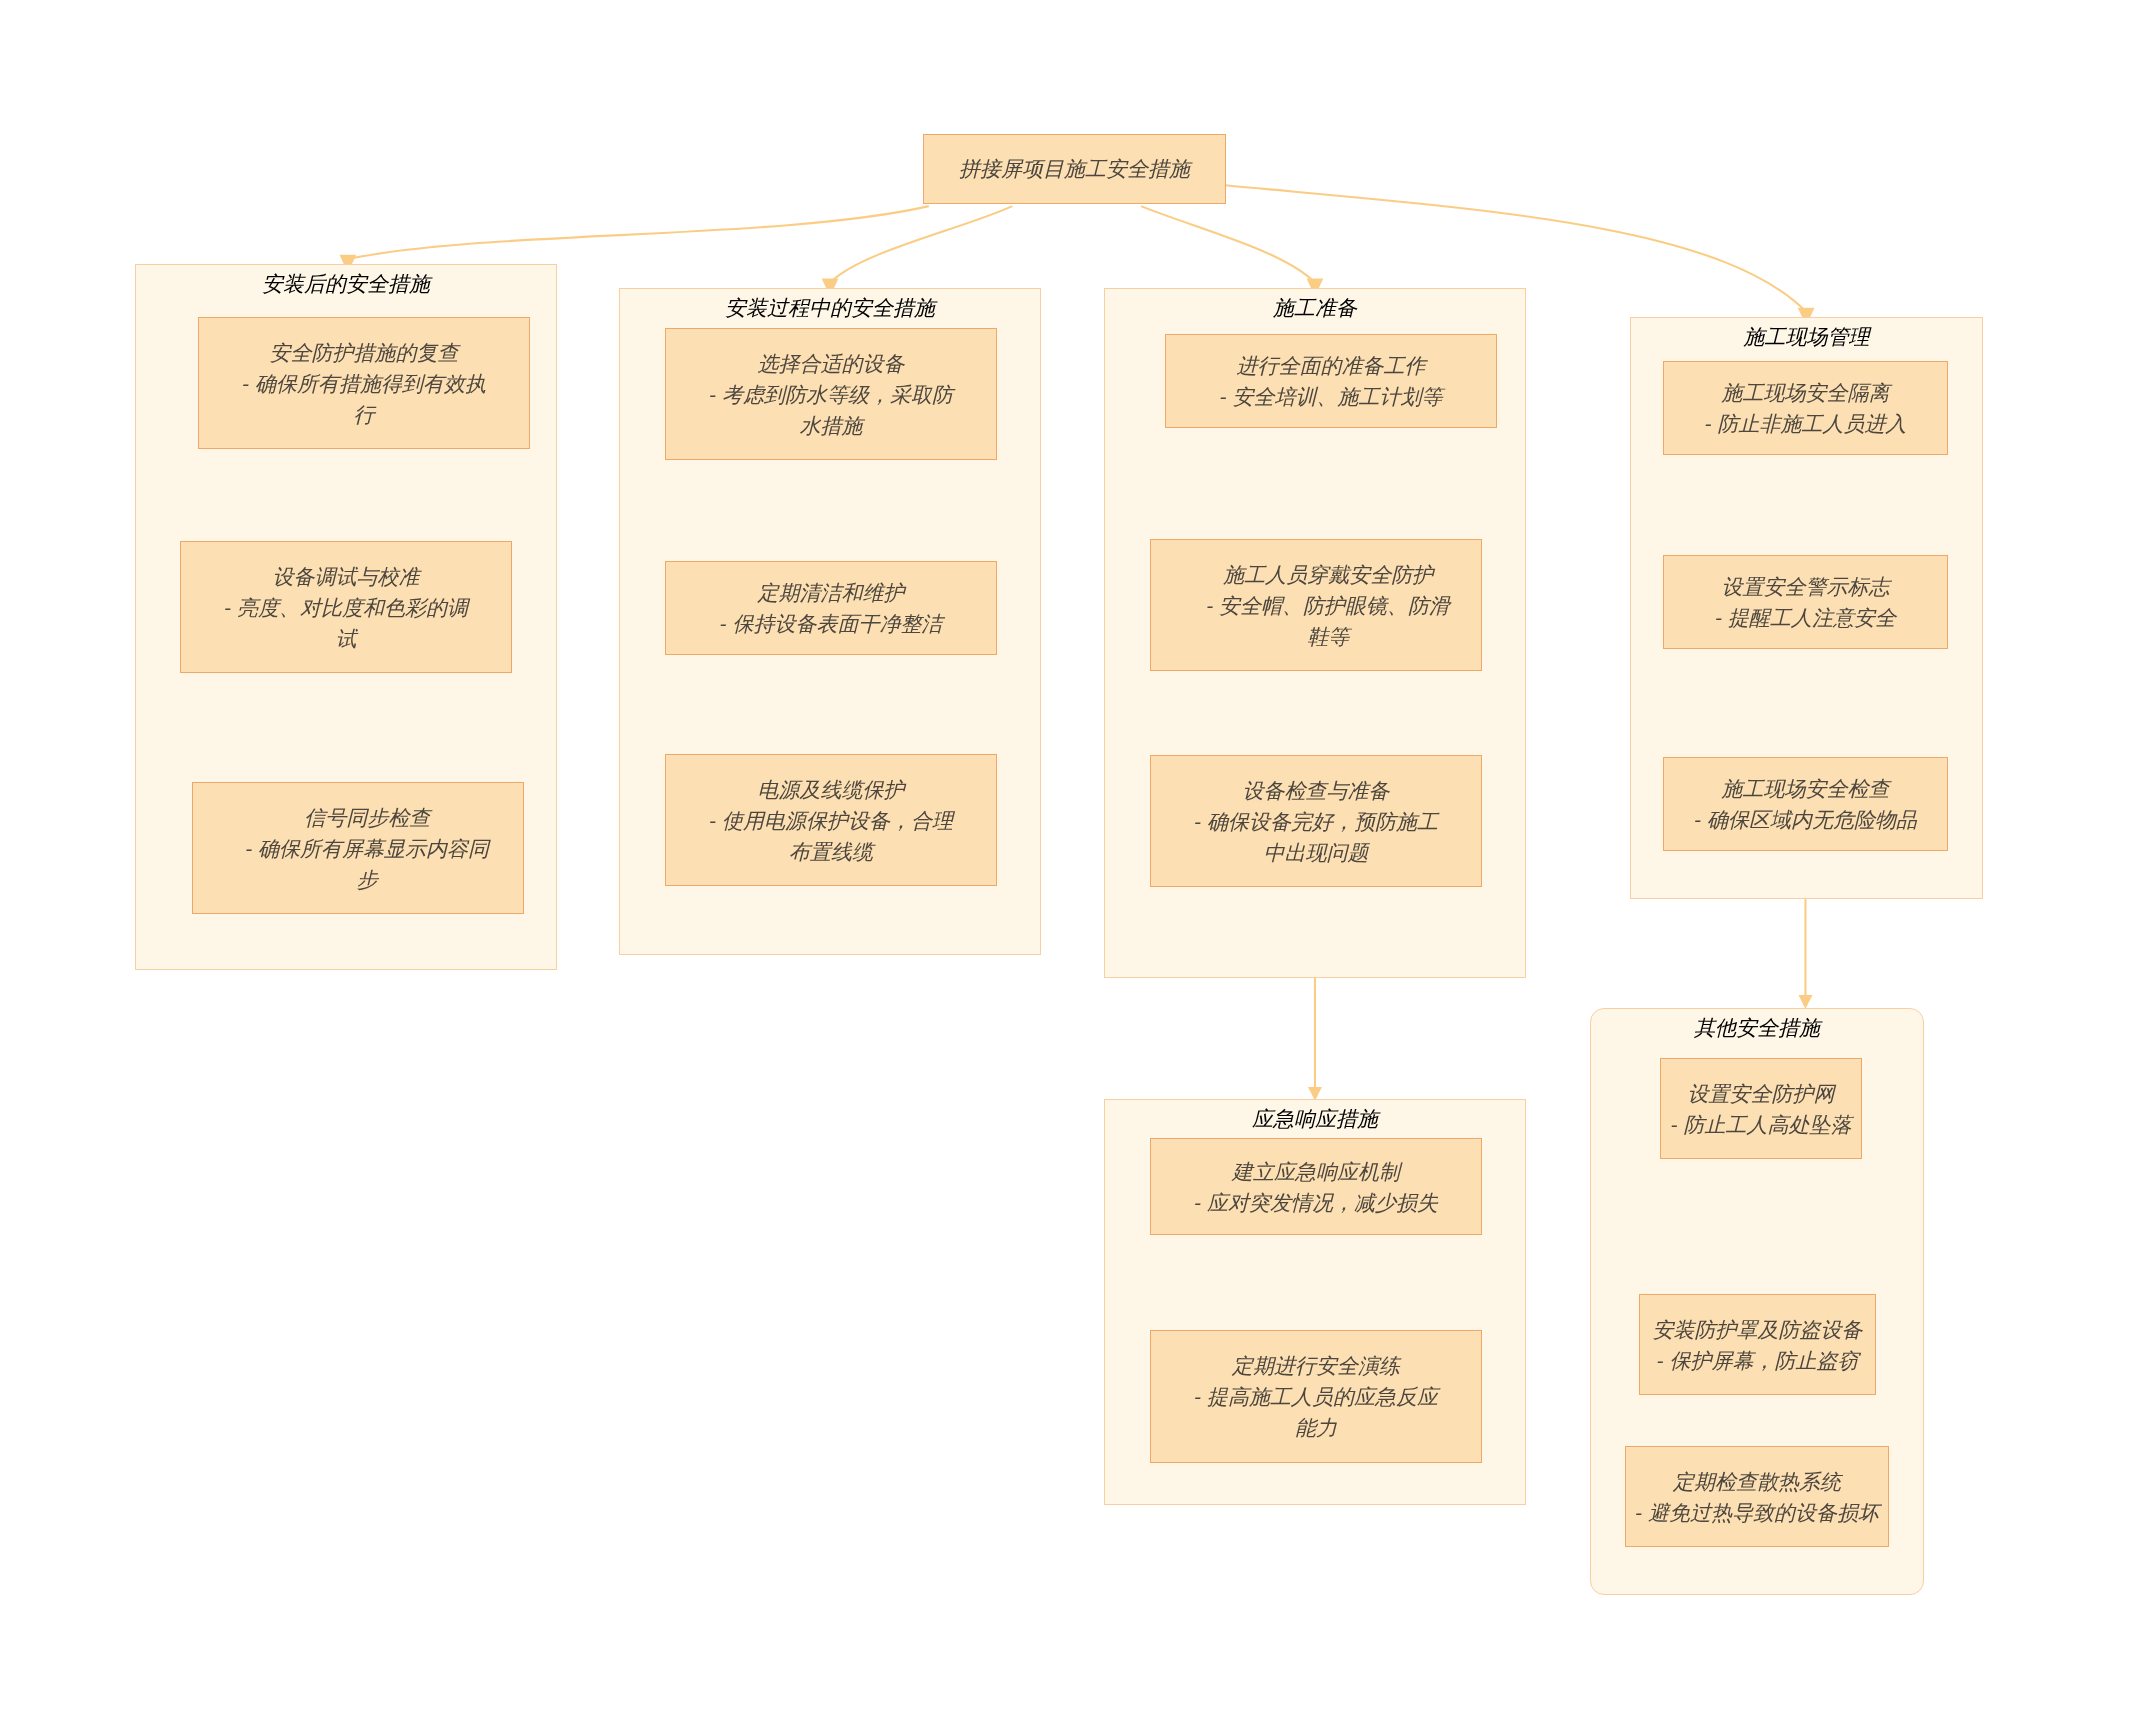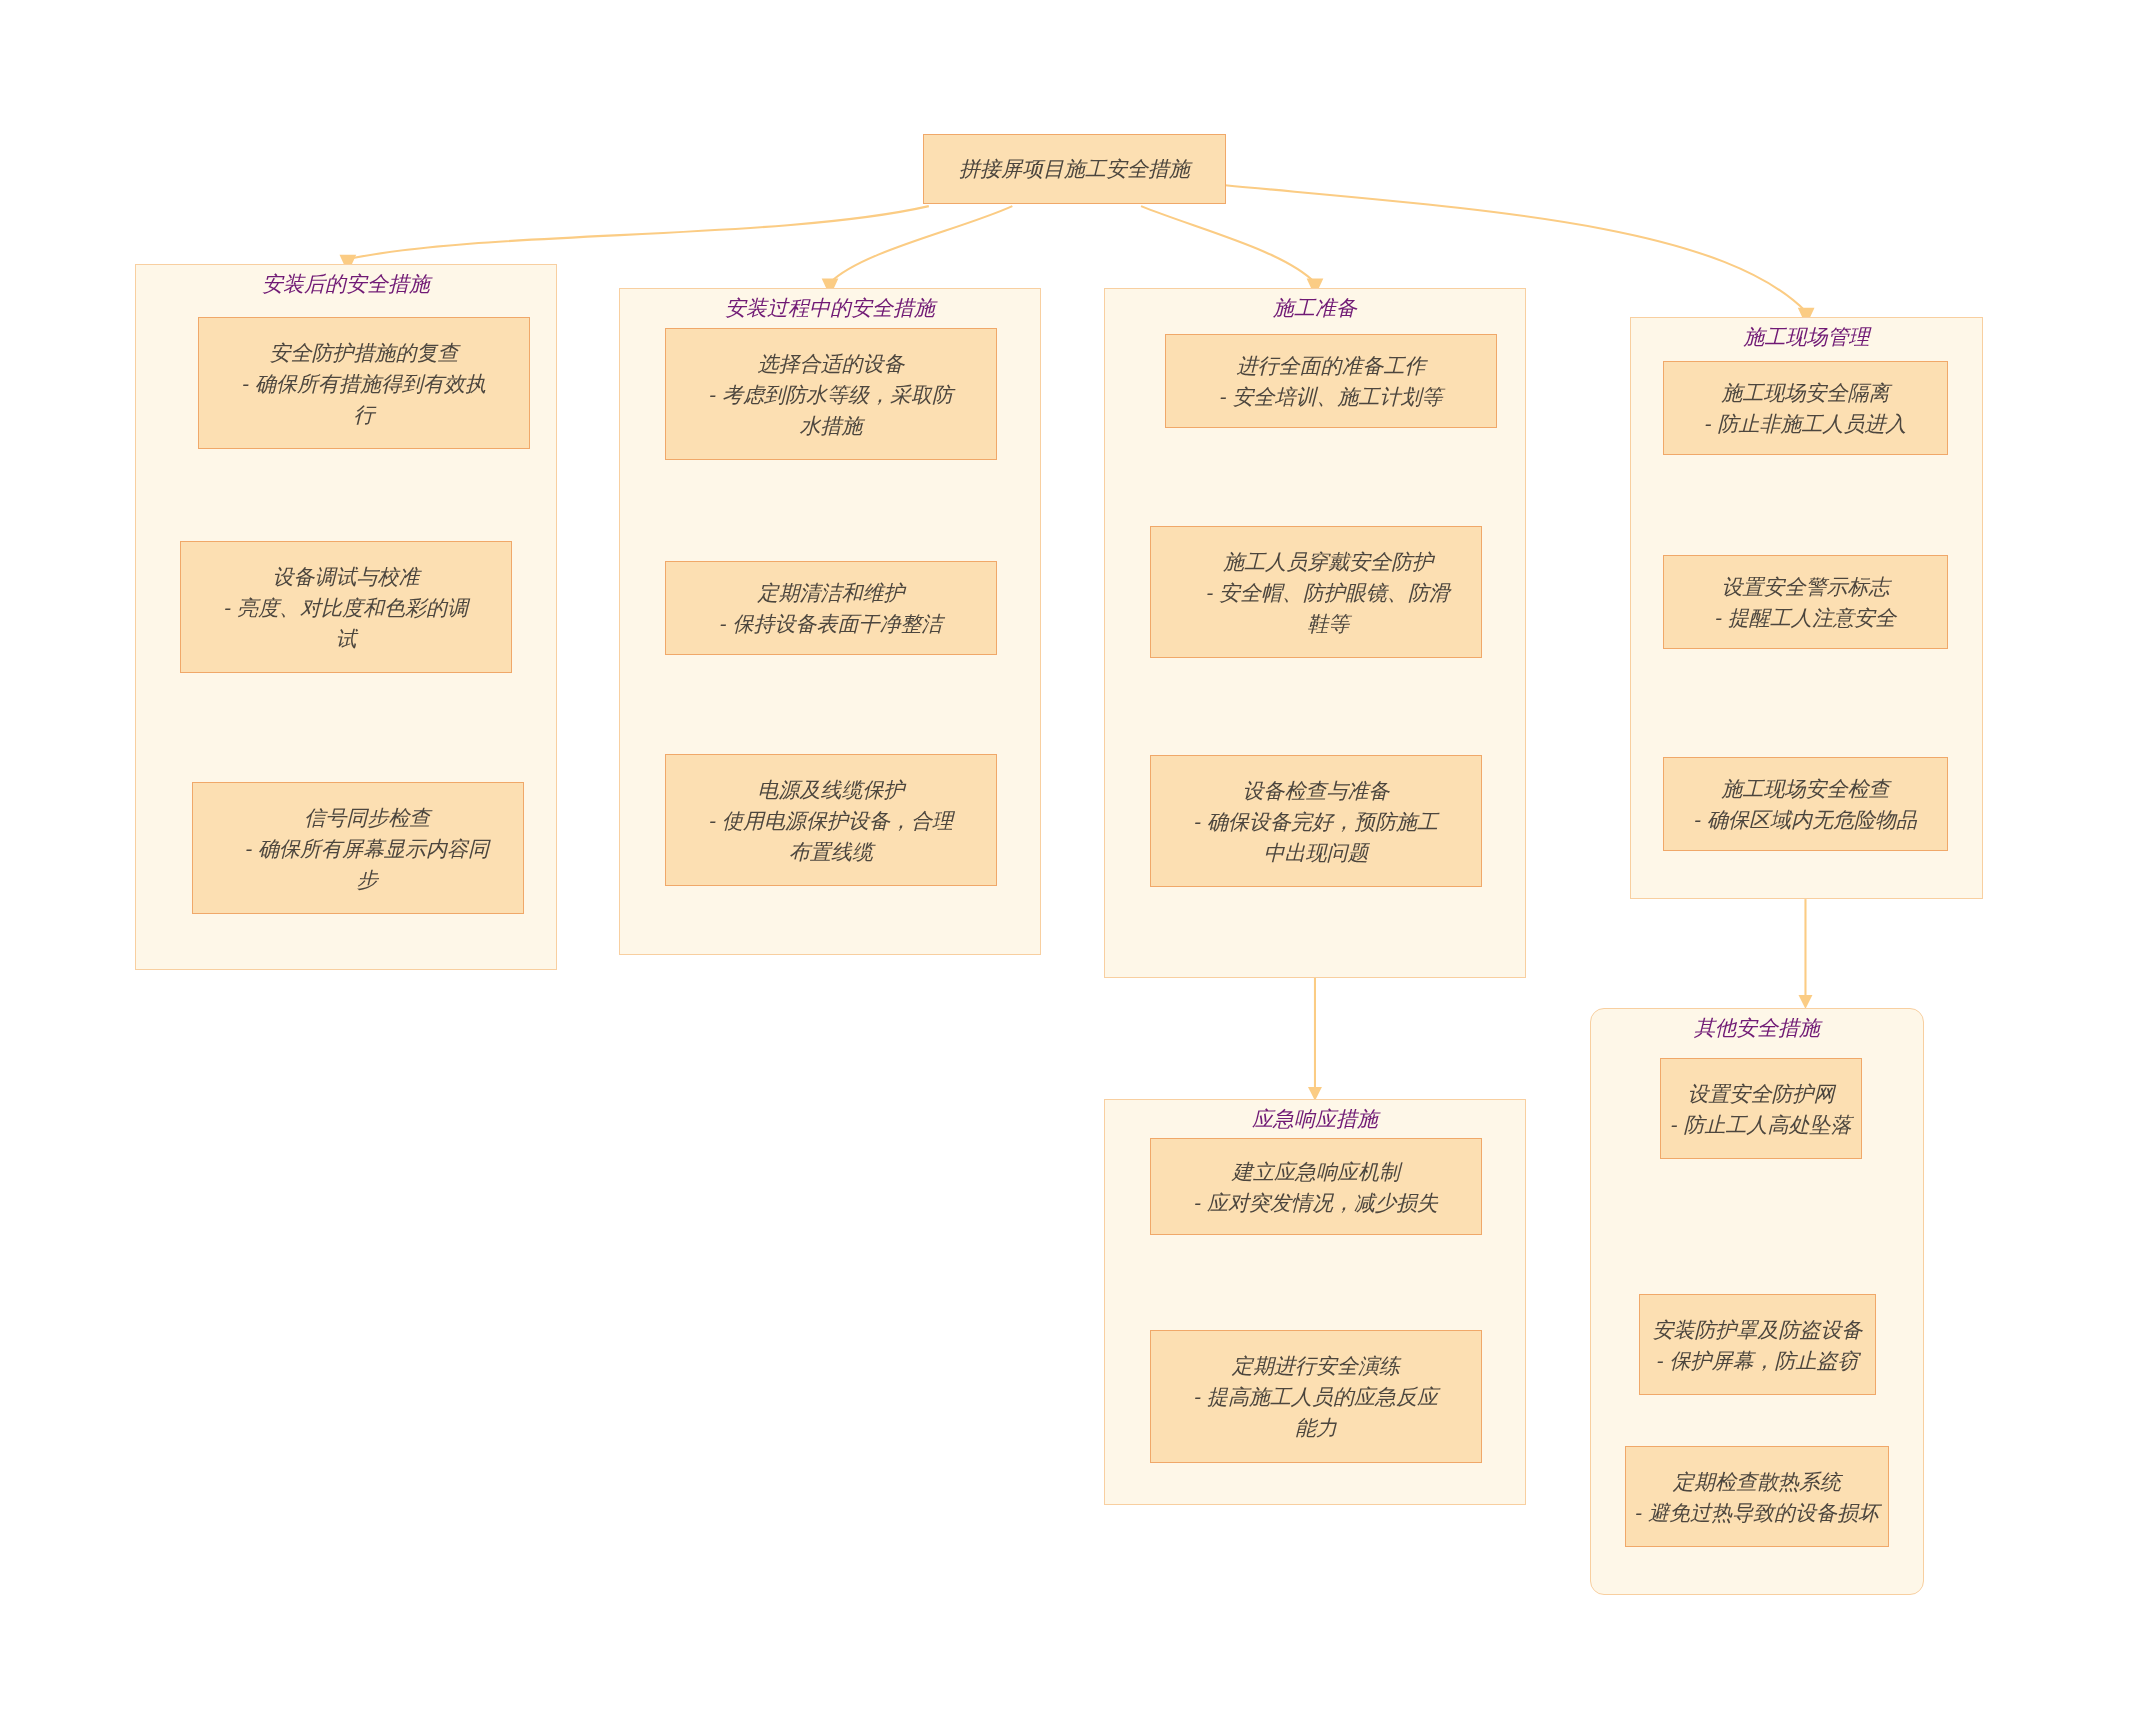"安装后的安全措施" .group-title { color: #701a75 -> #000000 }
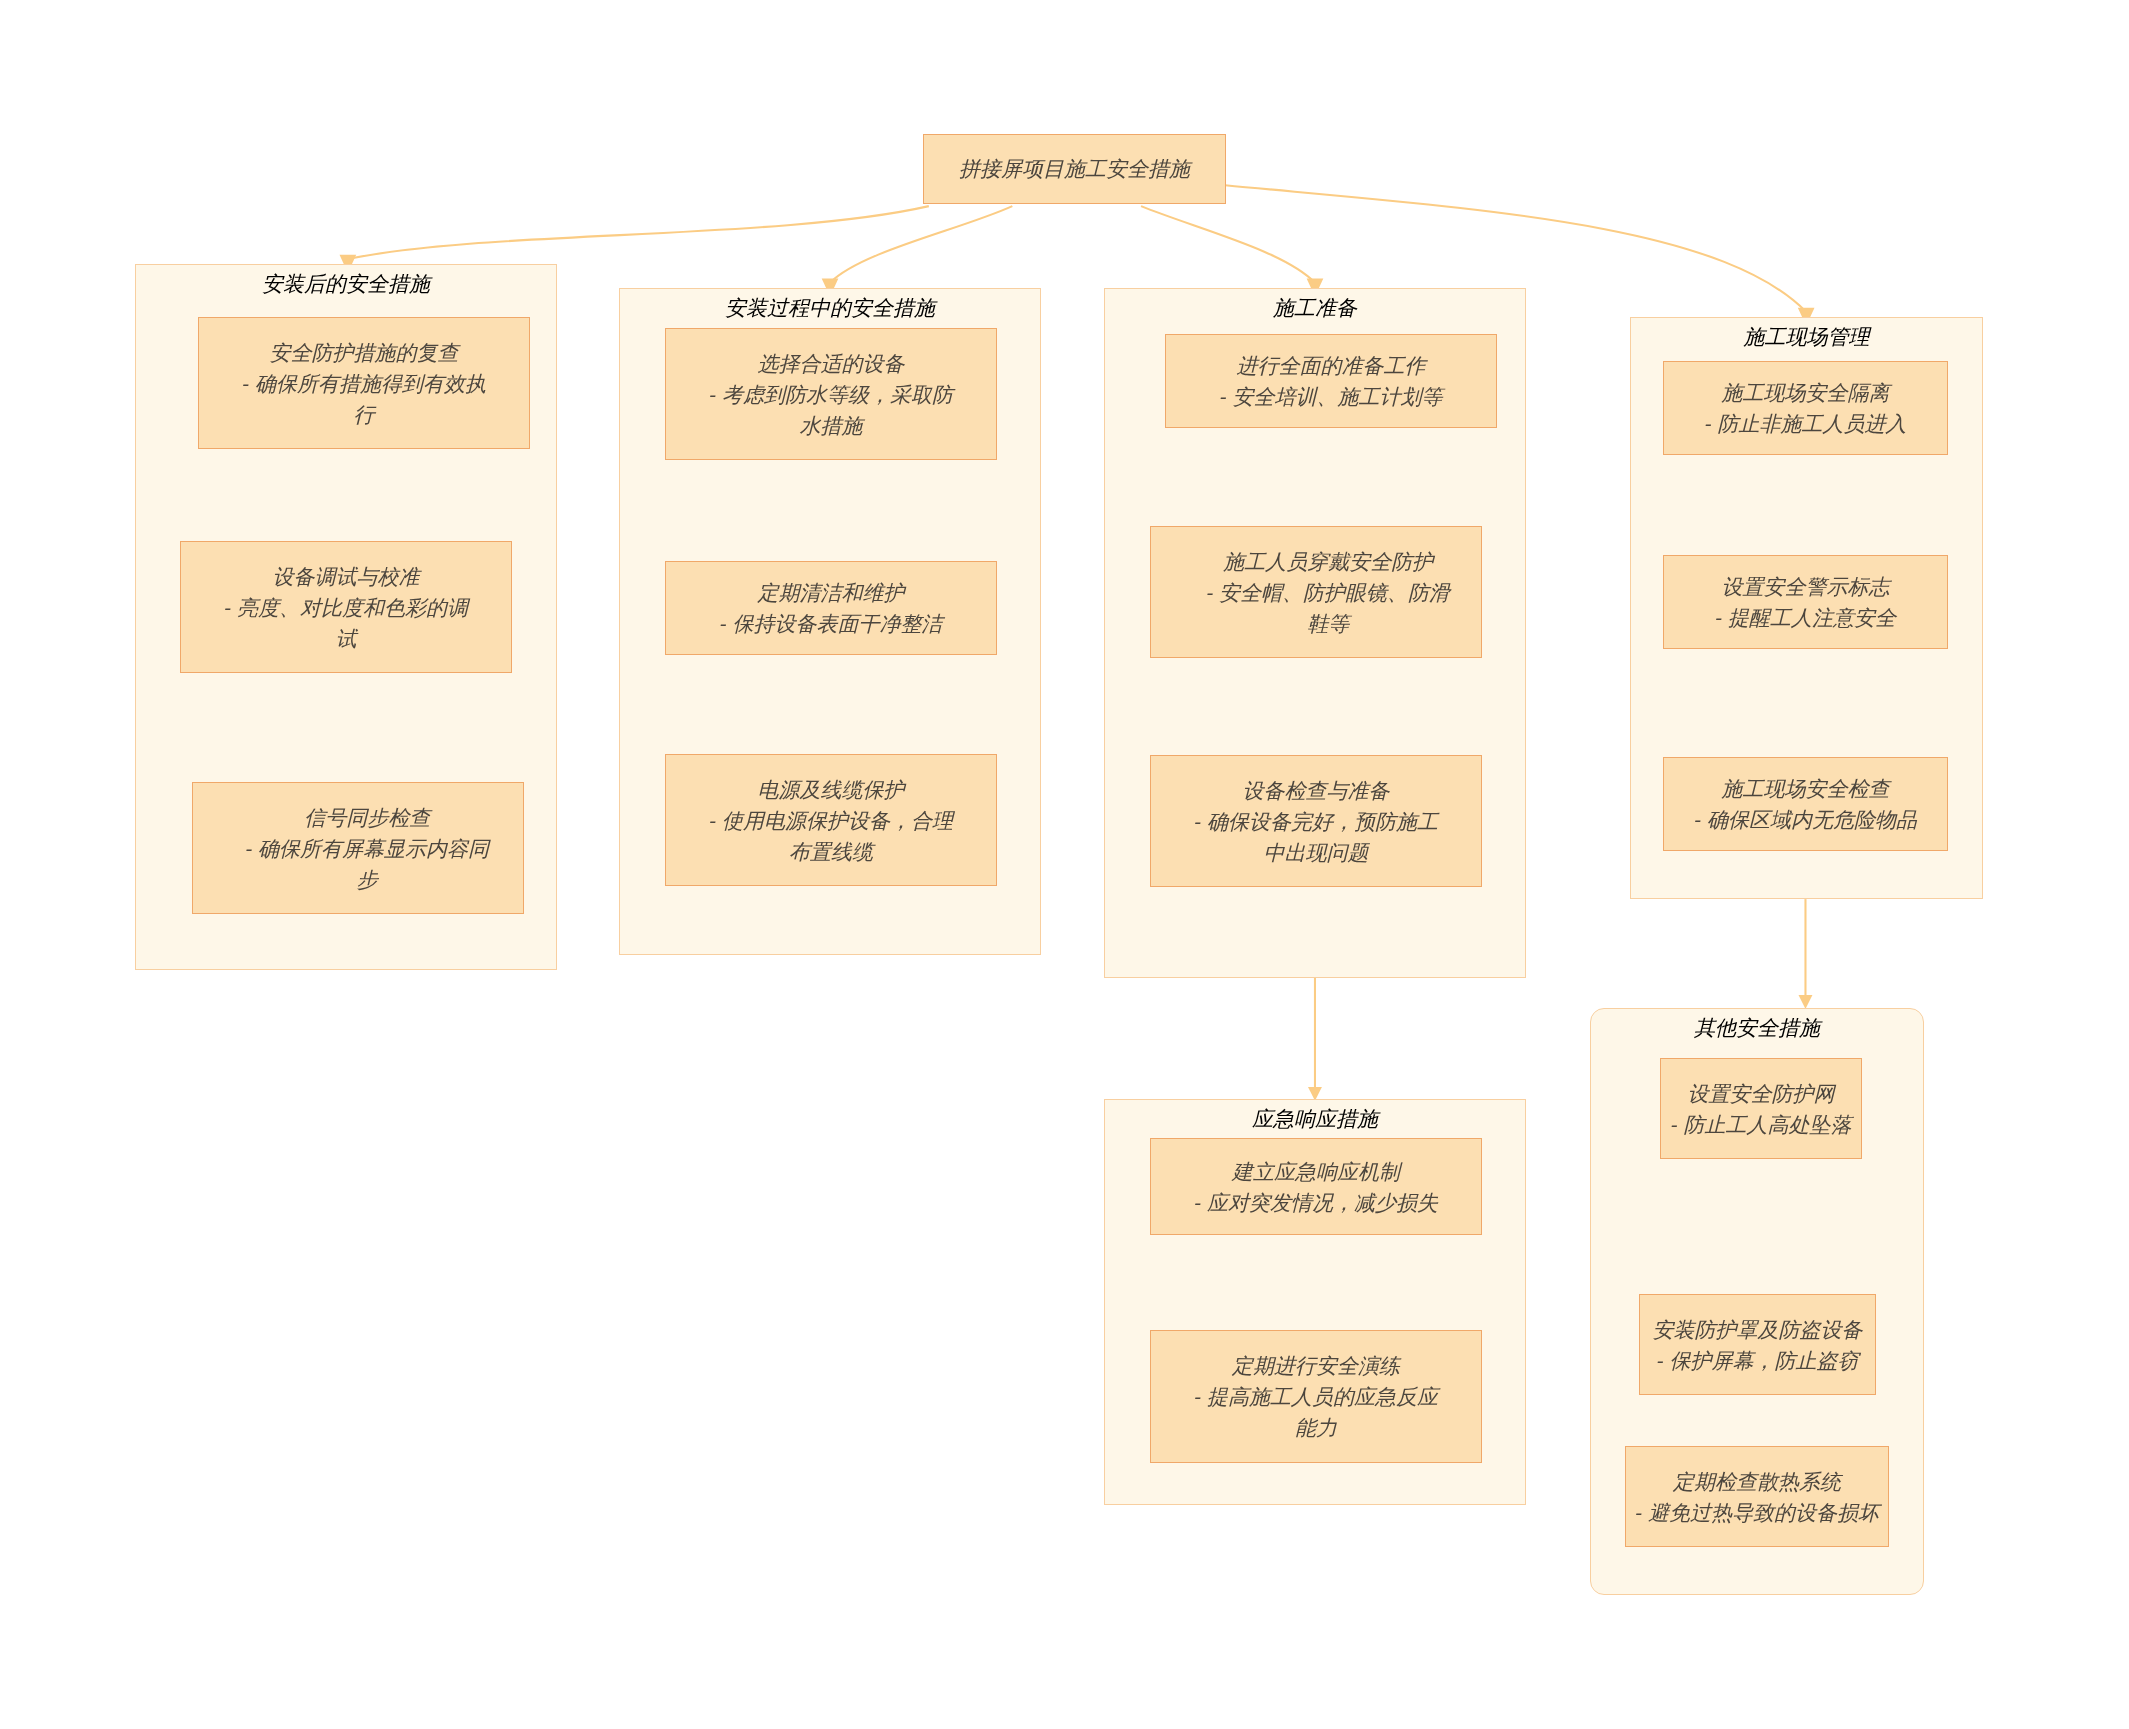"施工人员穿戴安全防护" div.node { top: 526px -> 539px }
